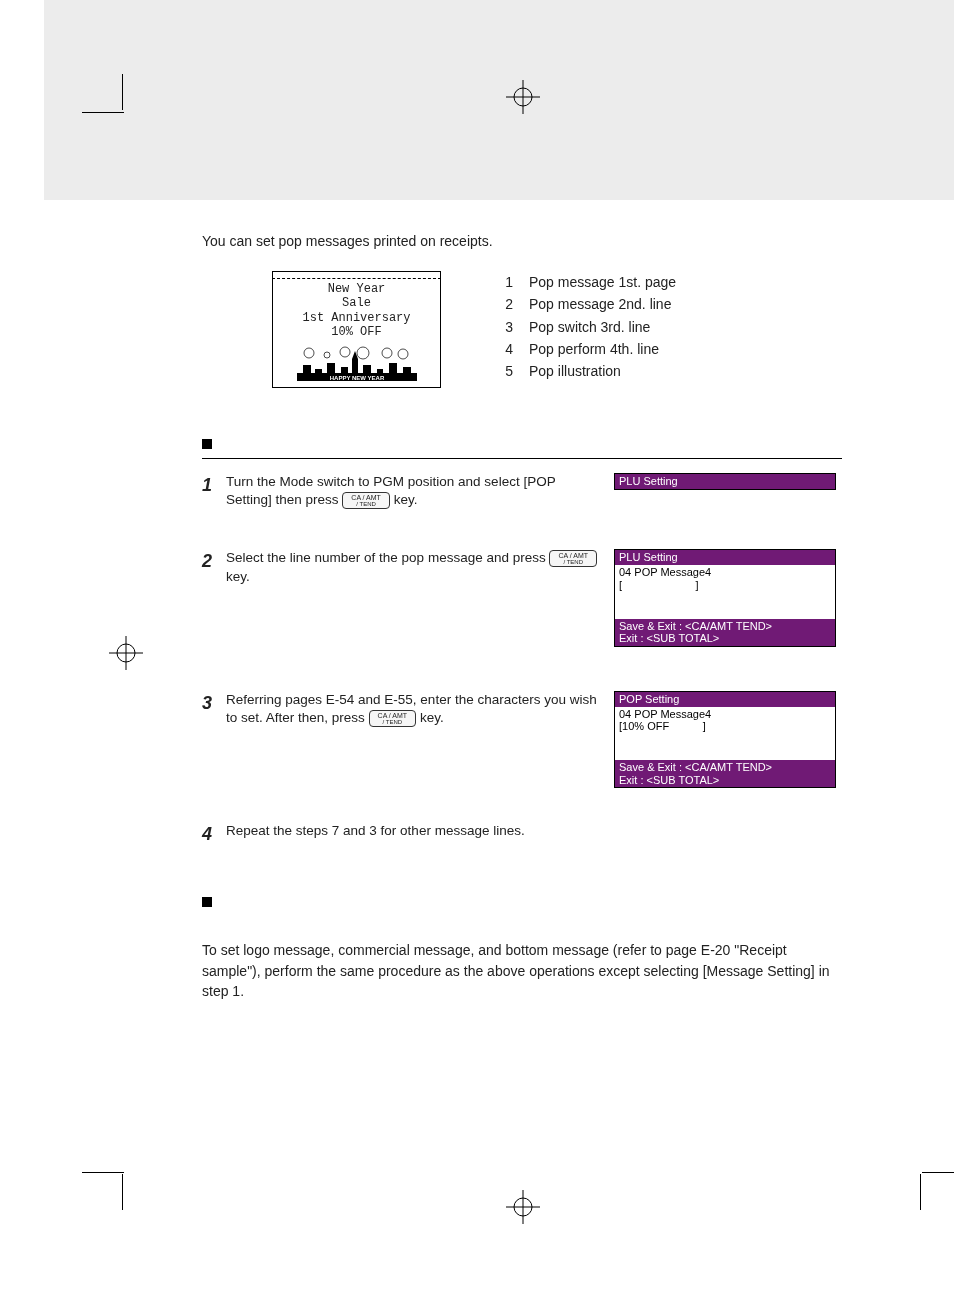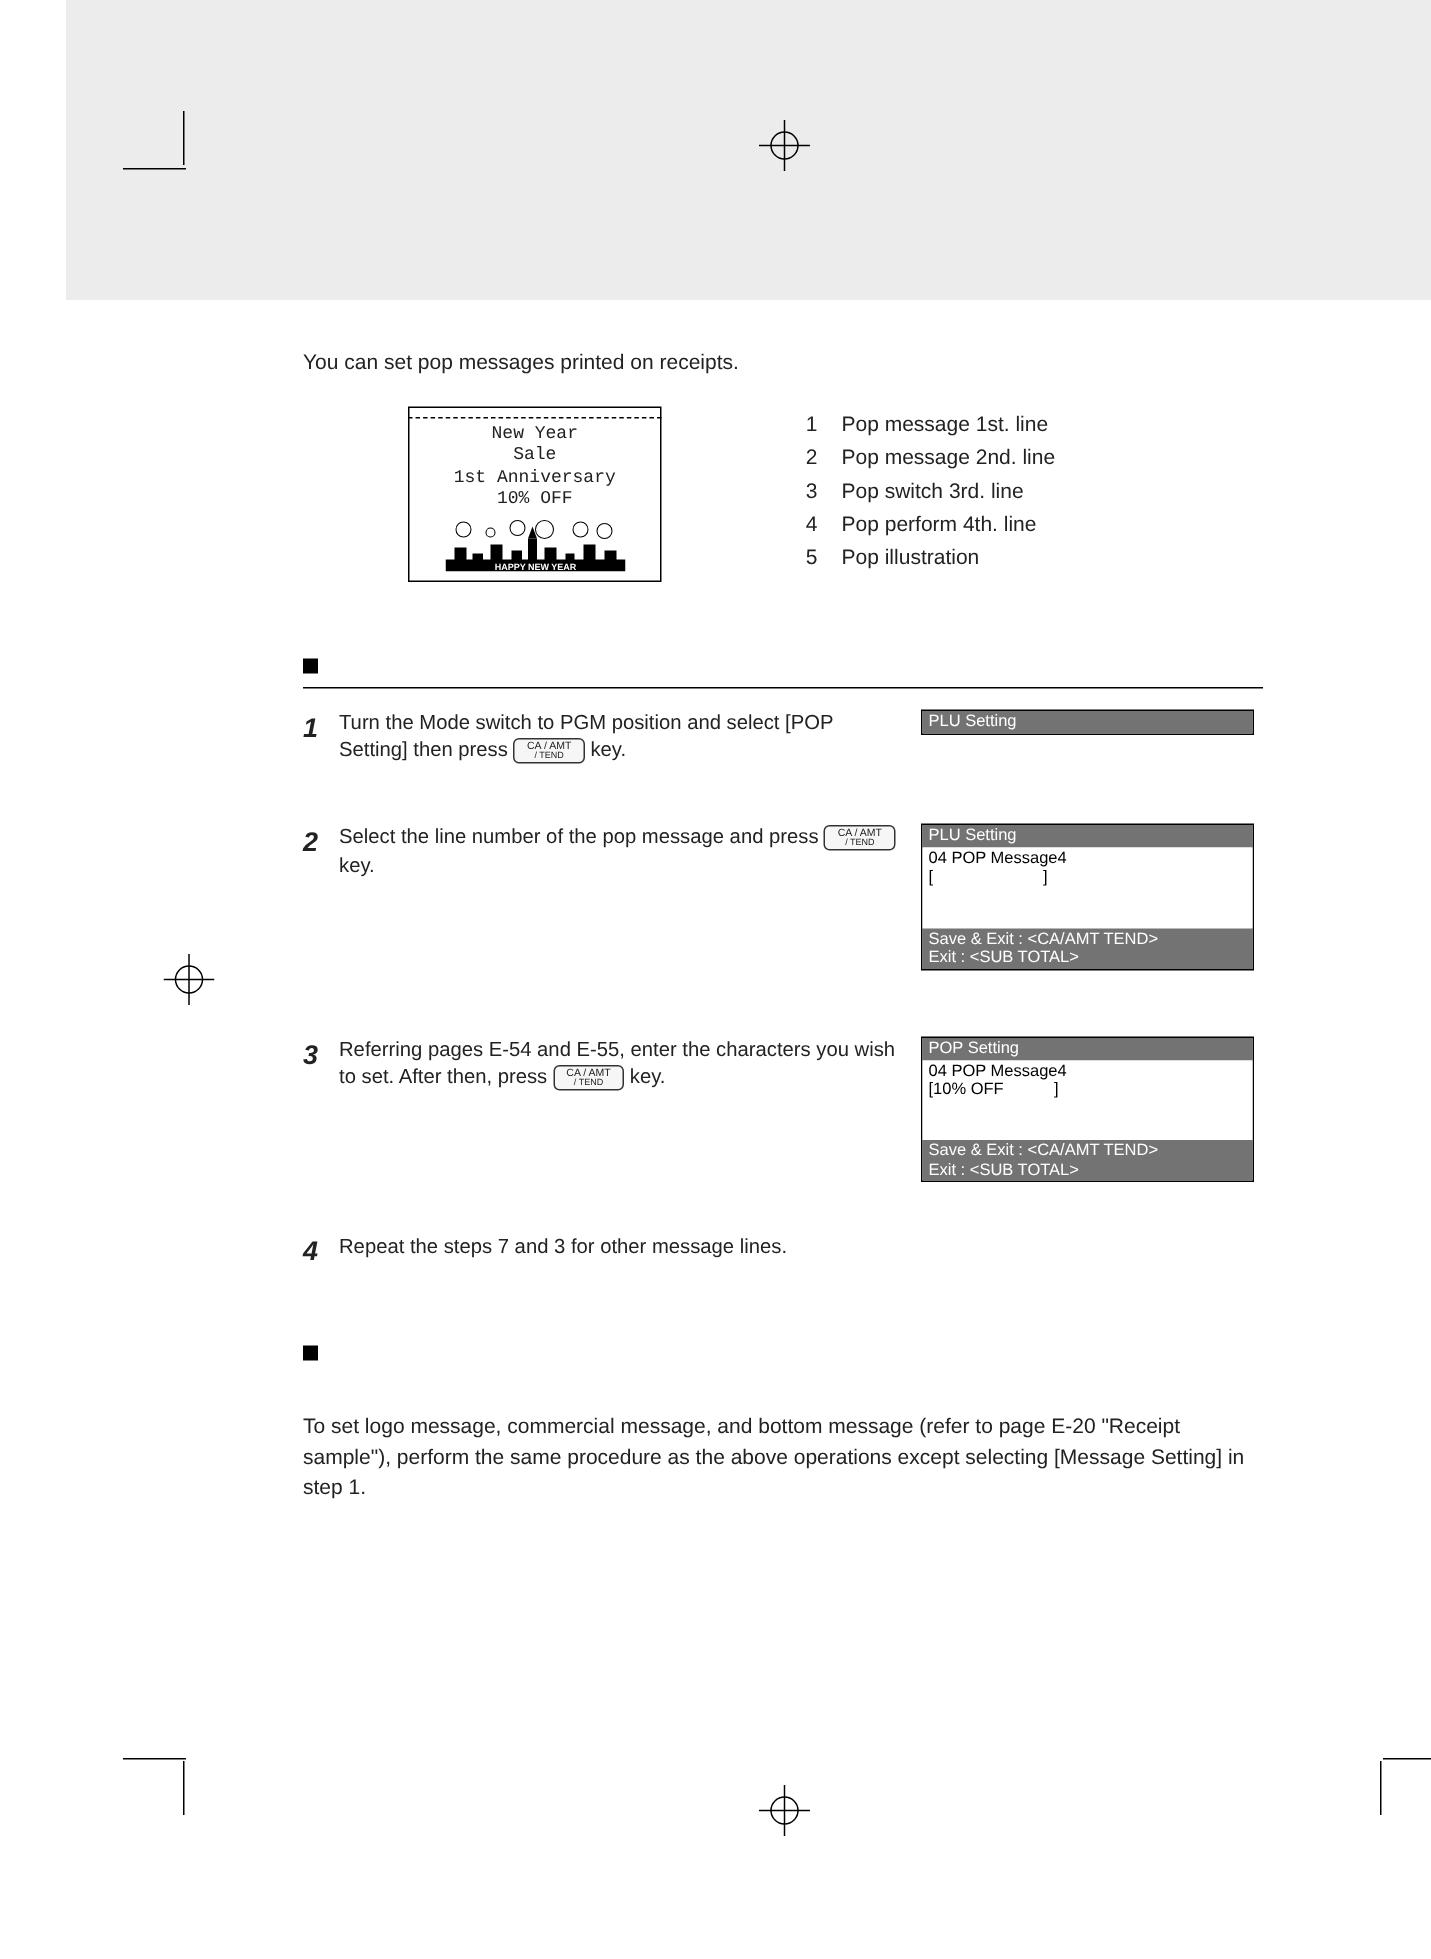"New Year" .illustration-row { gap: 92px -> 60px }
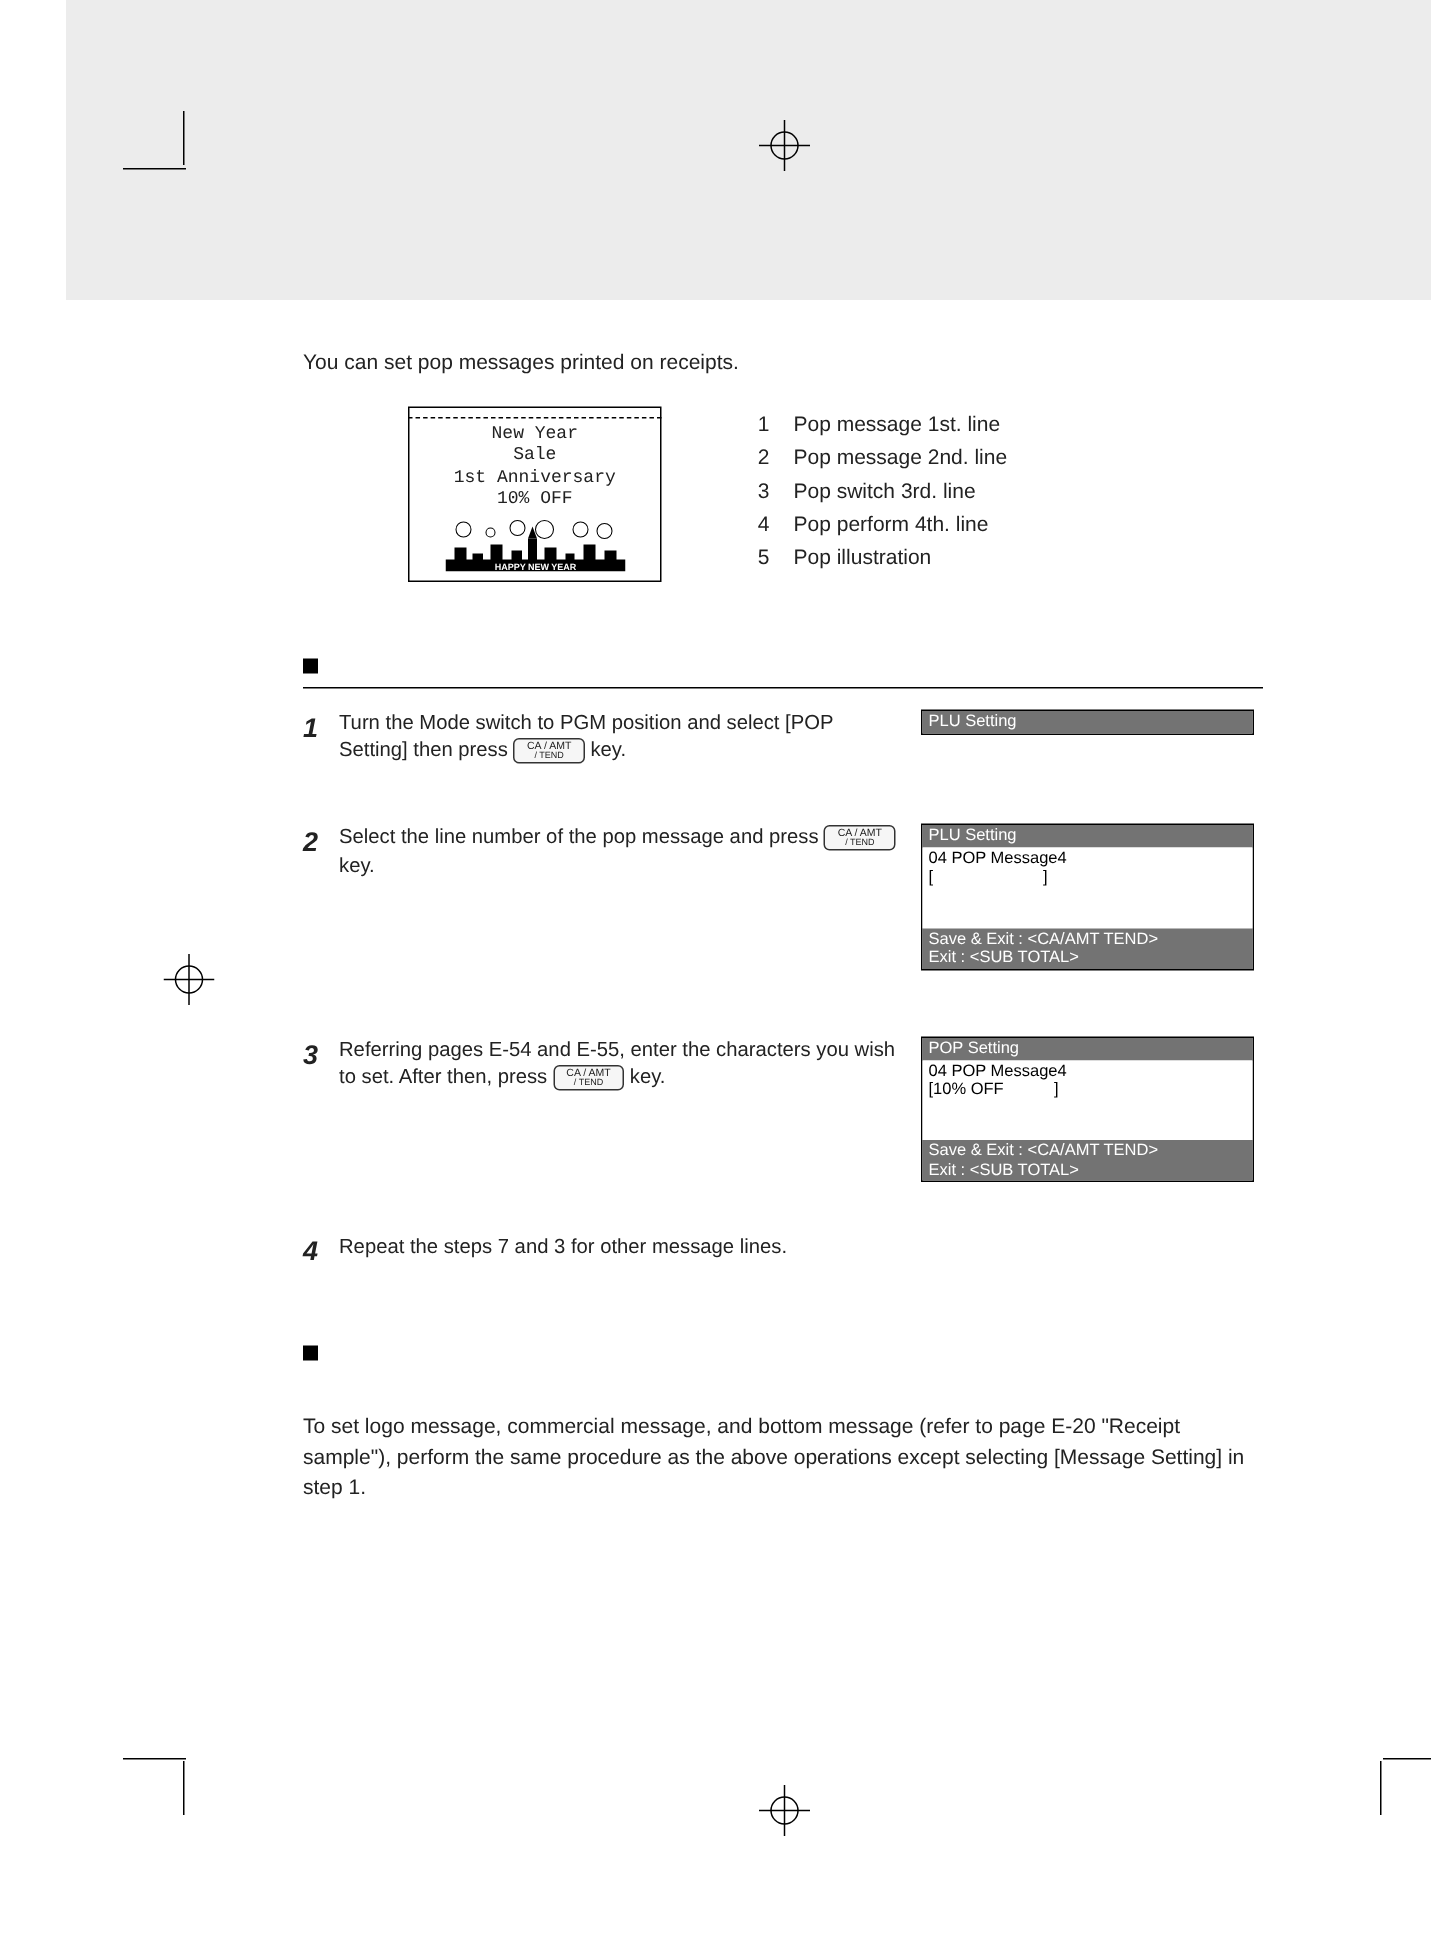"Pop message 1st. line" span { text: line -> page }
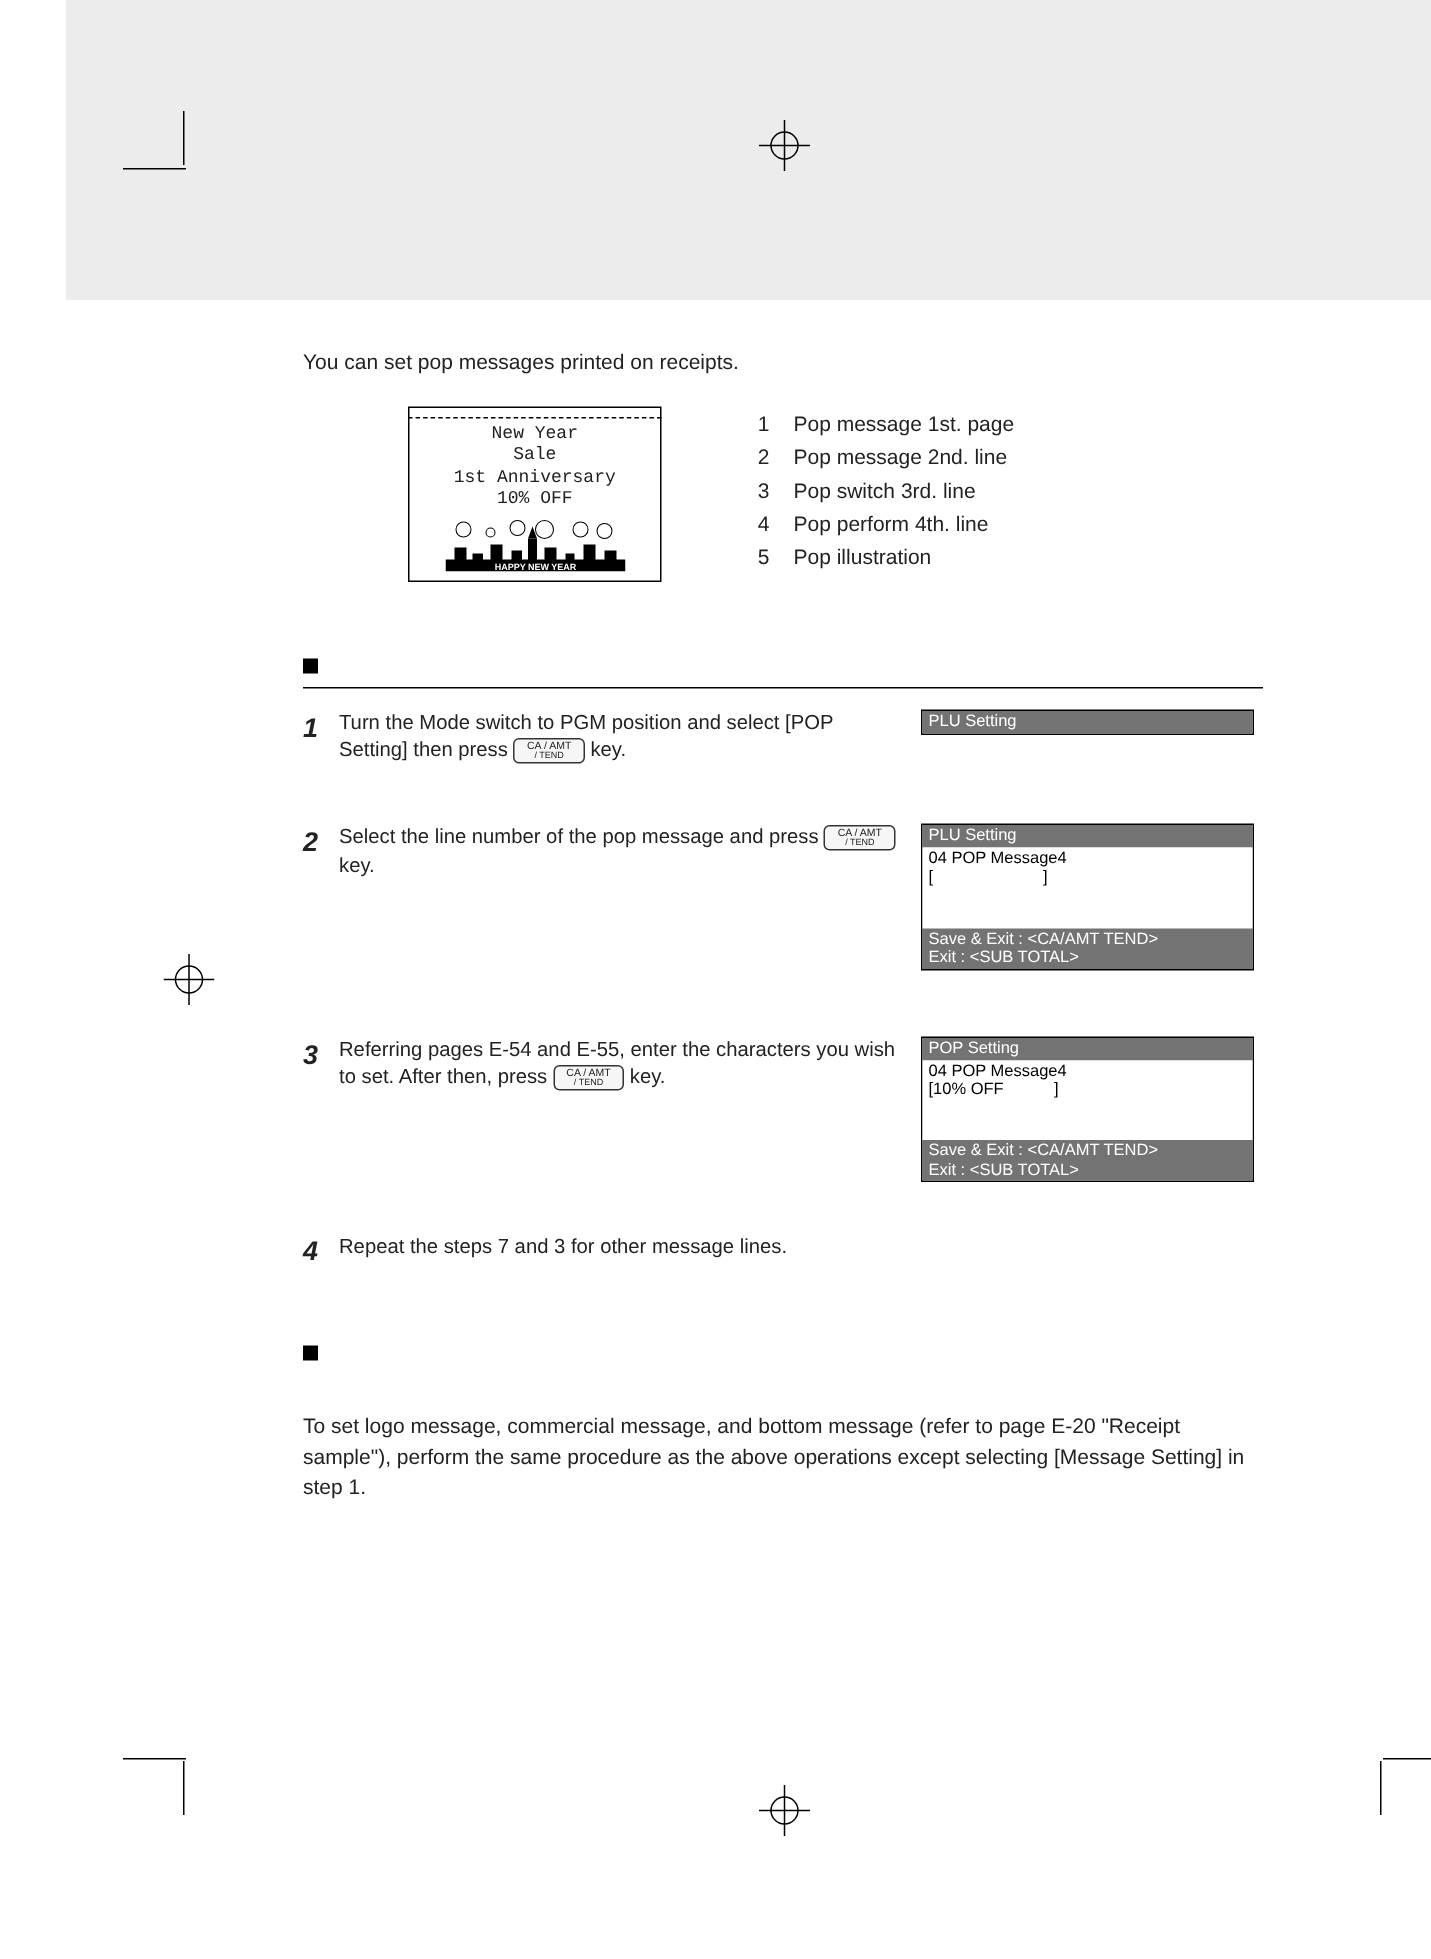"PLU Setting" .lcd .head, .lcd .foot { background: #737373 -> #701a75 }
